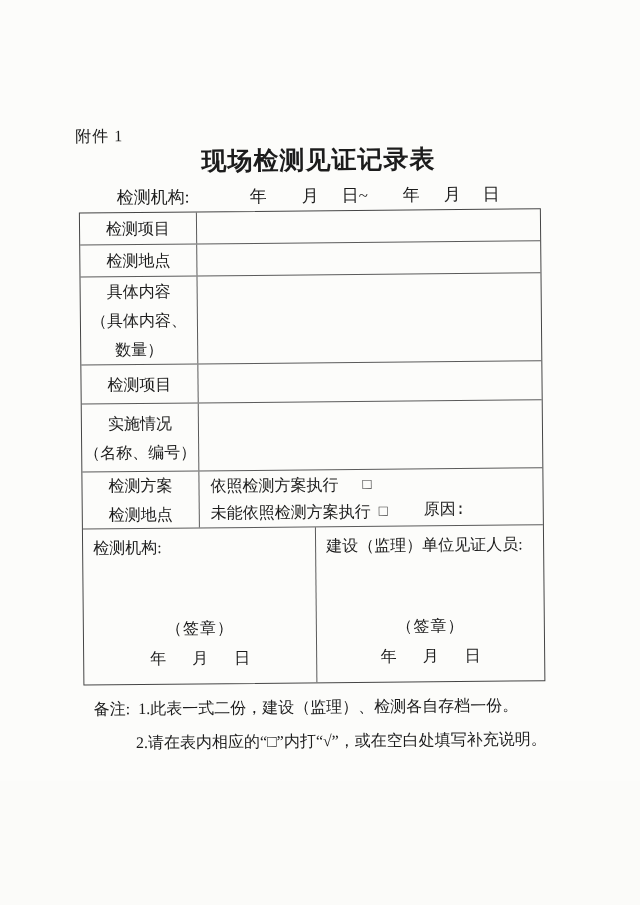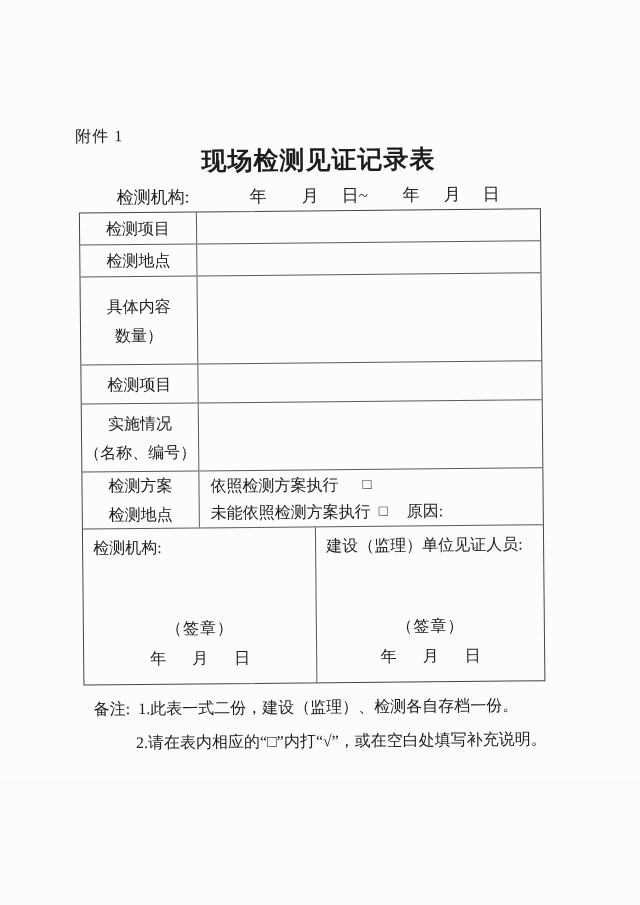"（具体内容、" span.lbl-line { html: none -> <span>（具体内容、</span> }
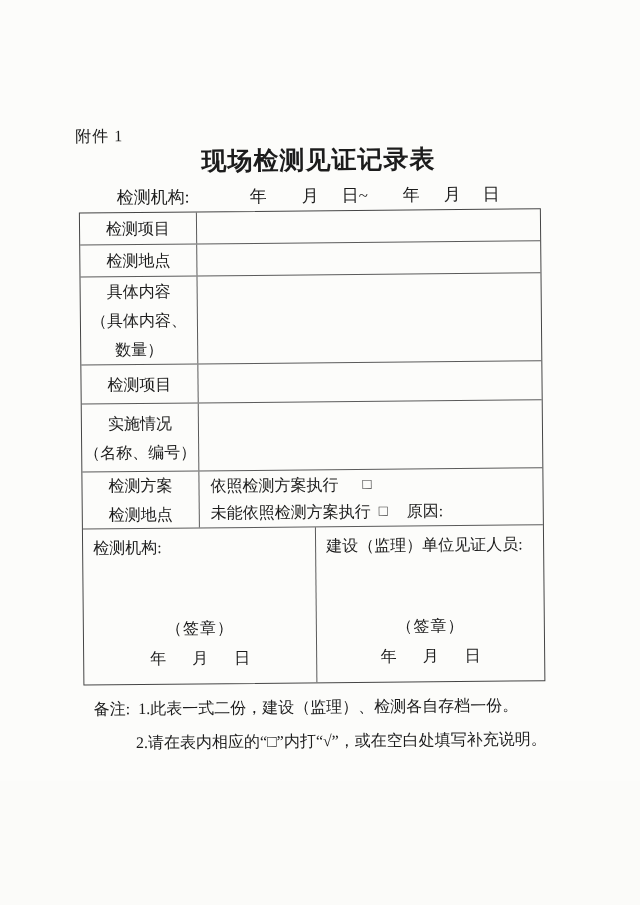"原因:" .reason { font-family: none -> Liberation Mono, monospace; margin-left: 19px -> 36px }
